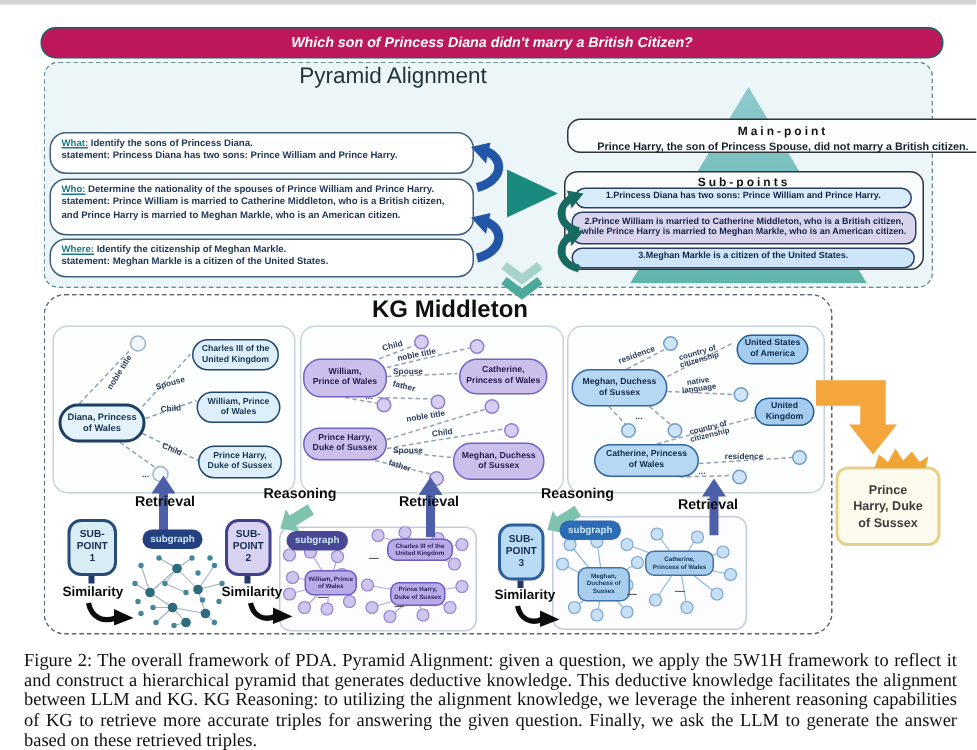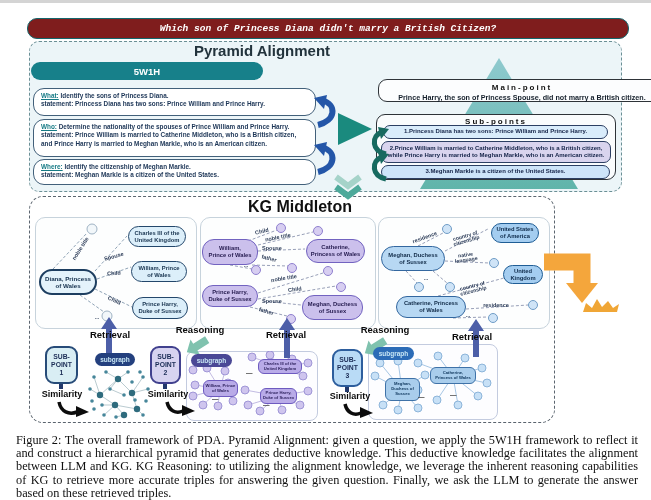"Which son of Princess Diana" .q-pill { background: #7f1d1d -> #be185d; font-family: Liberation Mono, monospace -> none }
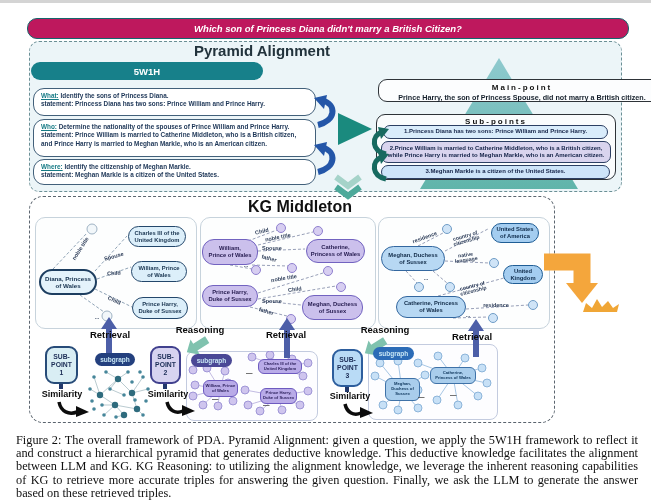"Pyramid Alignment" .pyr-title { font-weight: bold -> normal }
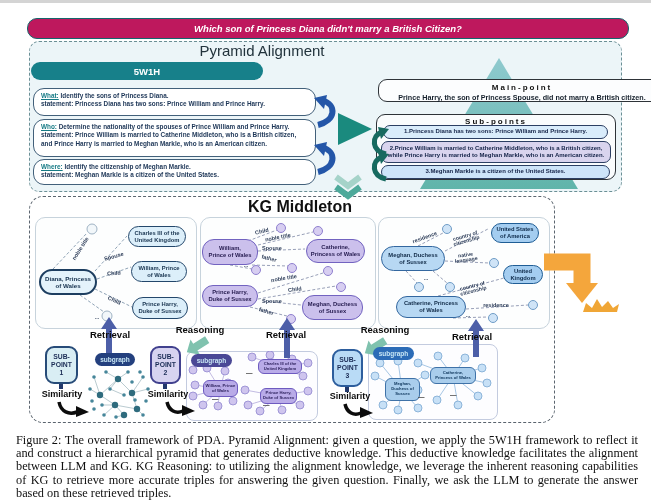"5W1H" div.abs { html: <div>5W1H</div> -> none }
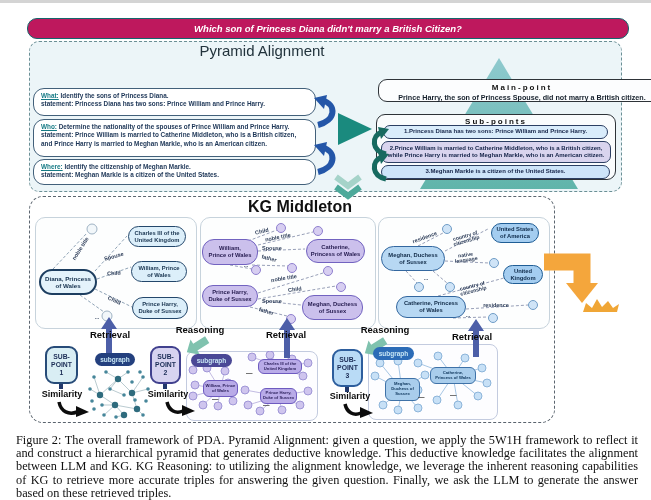"Prince" div.abs { html: none -> <div>Prince Harry, Duke of Sussex</div> }
